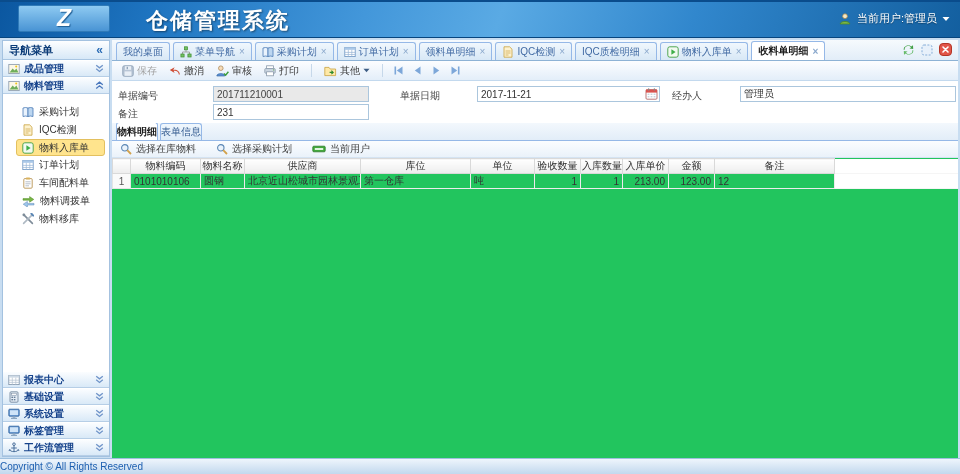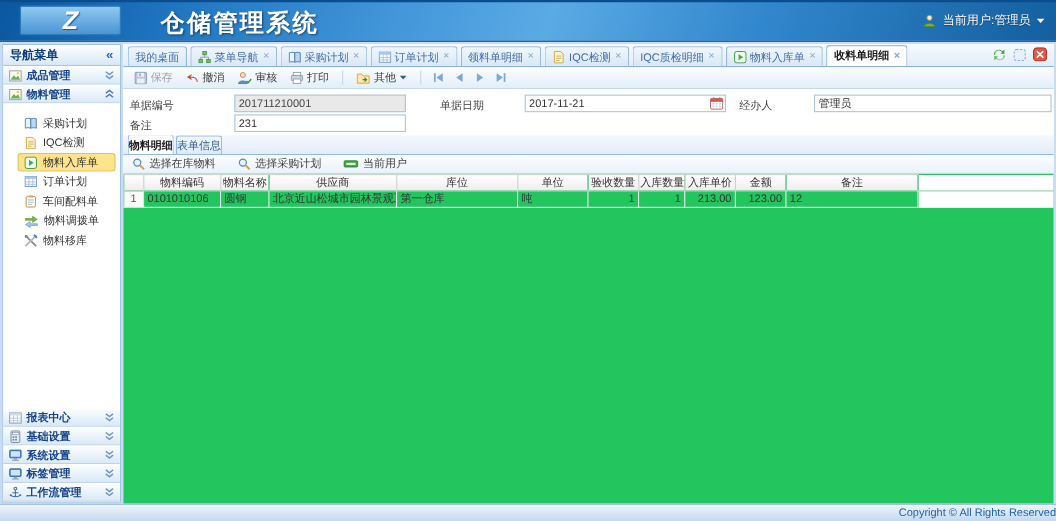"Copyright © All Rights Reserved" .footer { text-align: right -> left }
